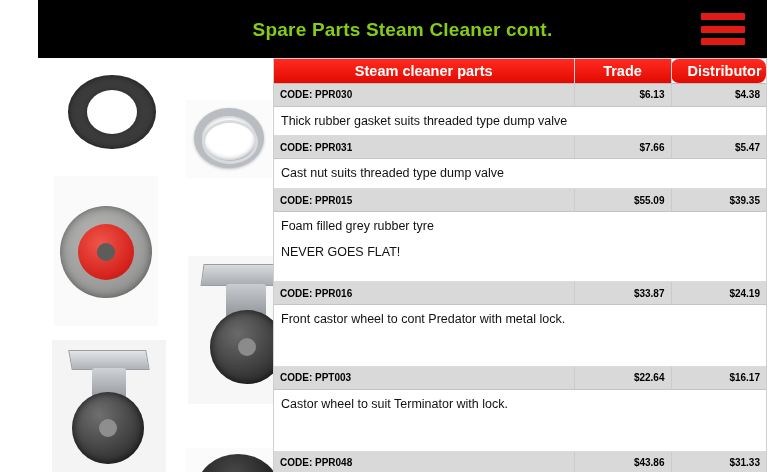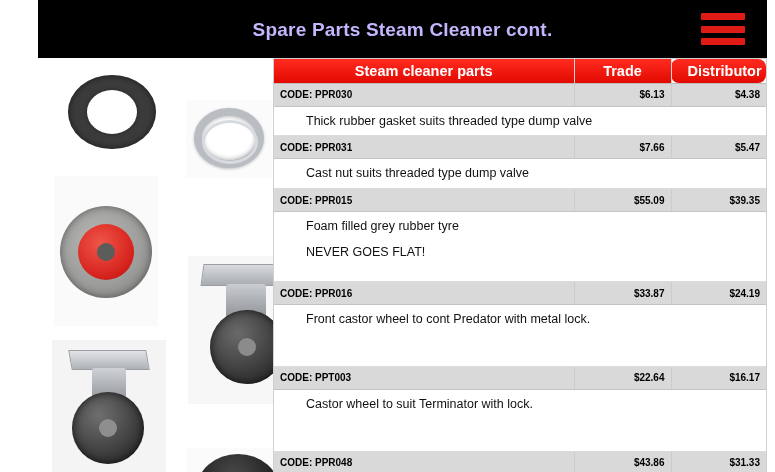"Spare Parts Steam Cleaner cont." .header-title { color: #c4b5fd -> #84cc16 }
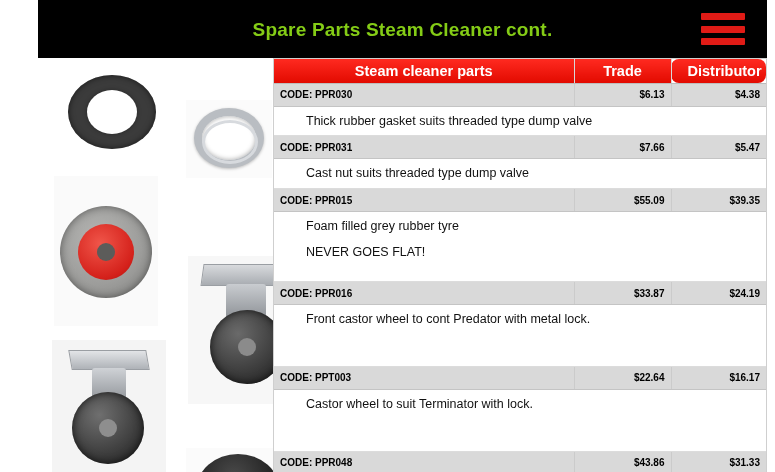"Thick rubber gasket suits threaded" .desc-line { margin-left: 25px -> none }
